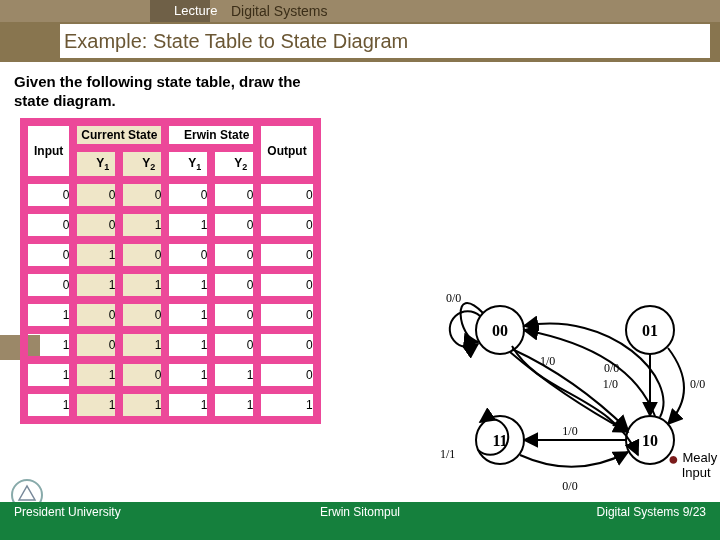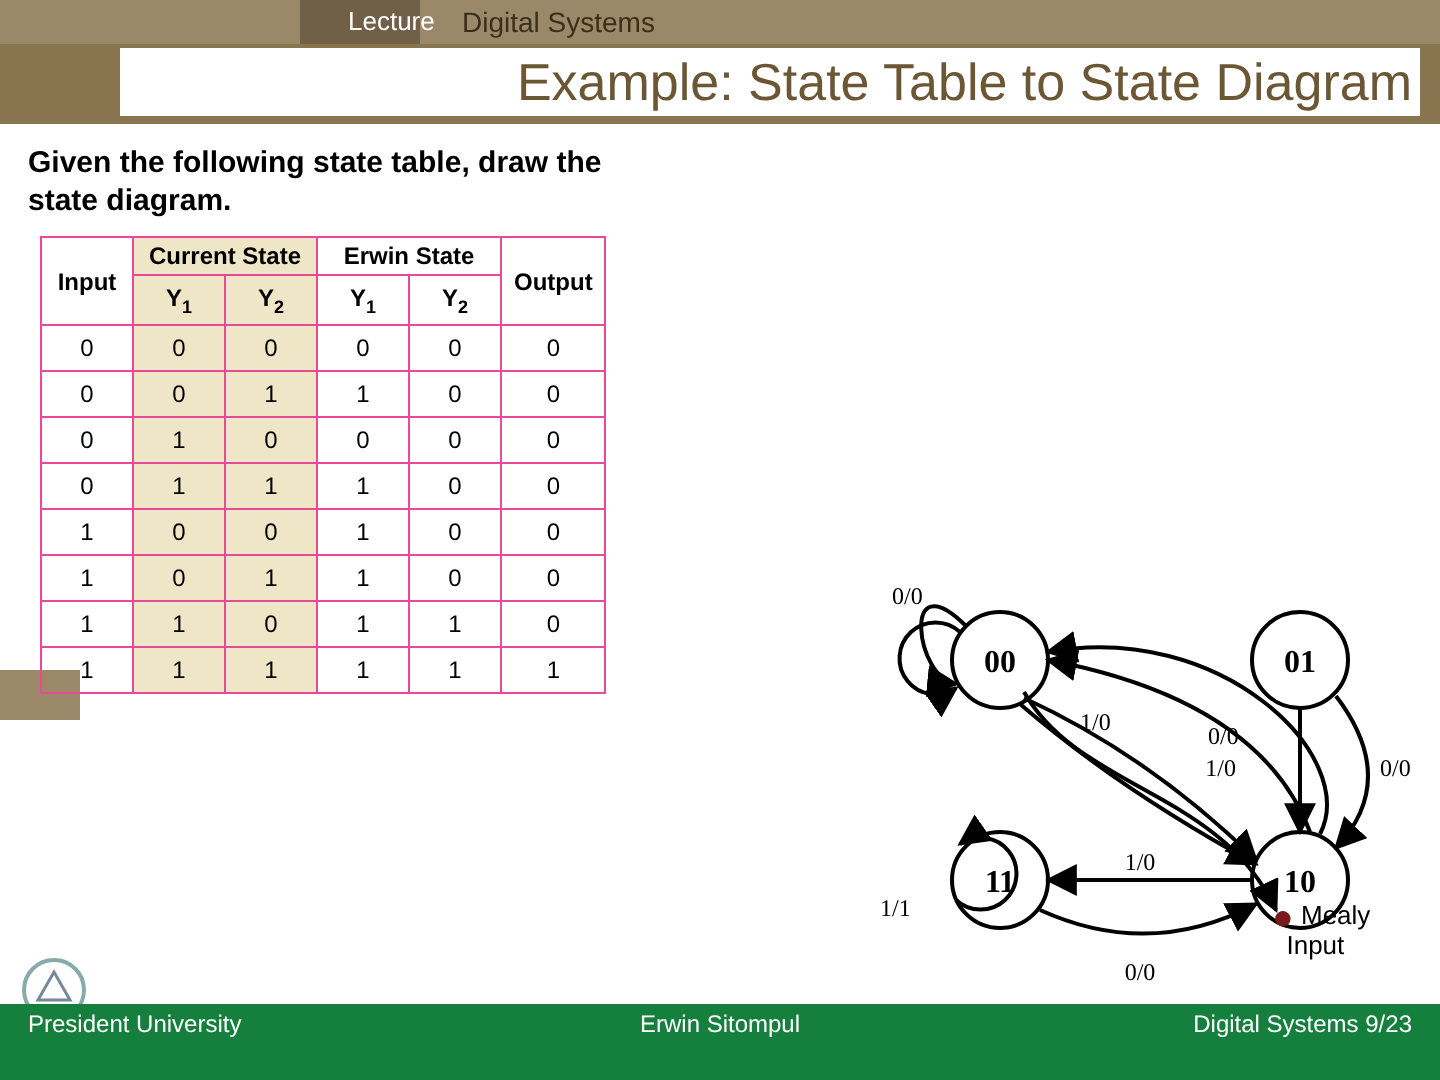"Example: State Table to State" .titlebar .title { font-size: 26px -> 20px; text-align: right -> left }
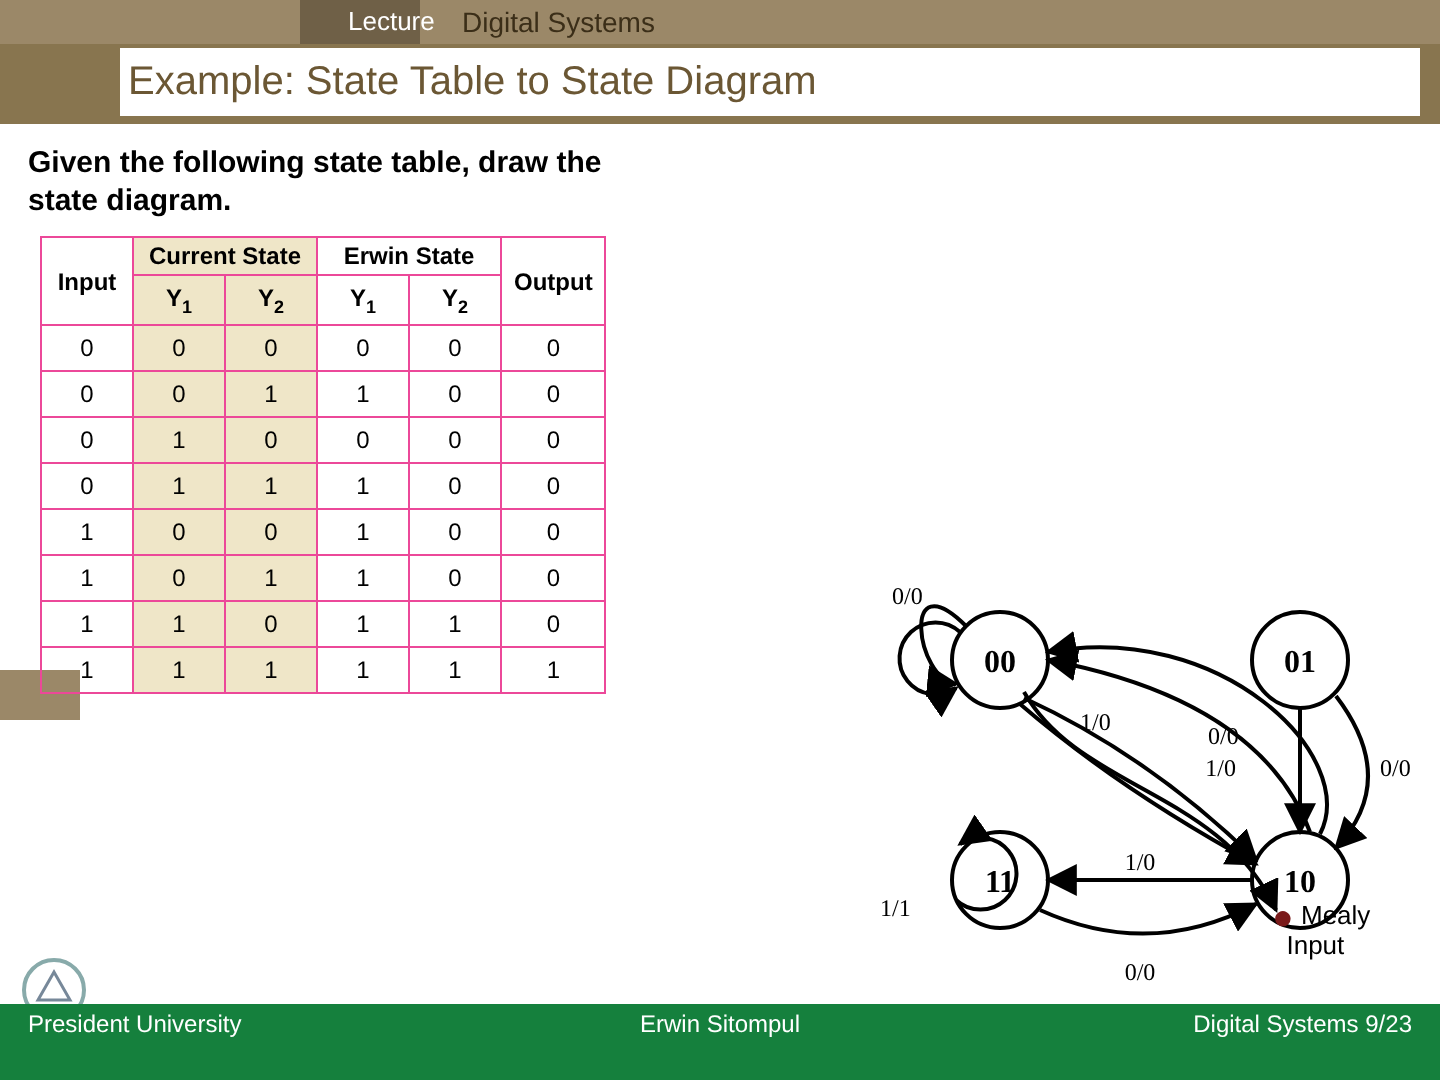"Current State" .tbl th, .tbl td { border: 1px solid #ec4899 -> 8px solid #ec4899; text-align: center -> right }
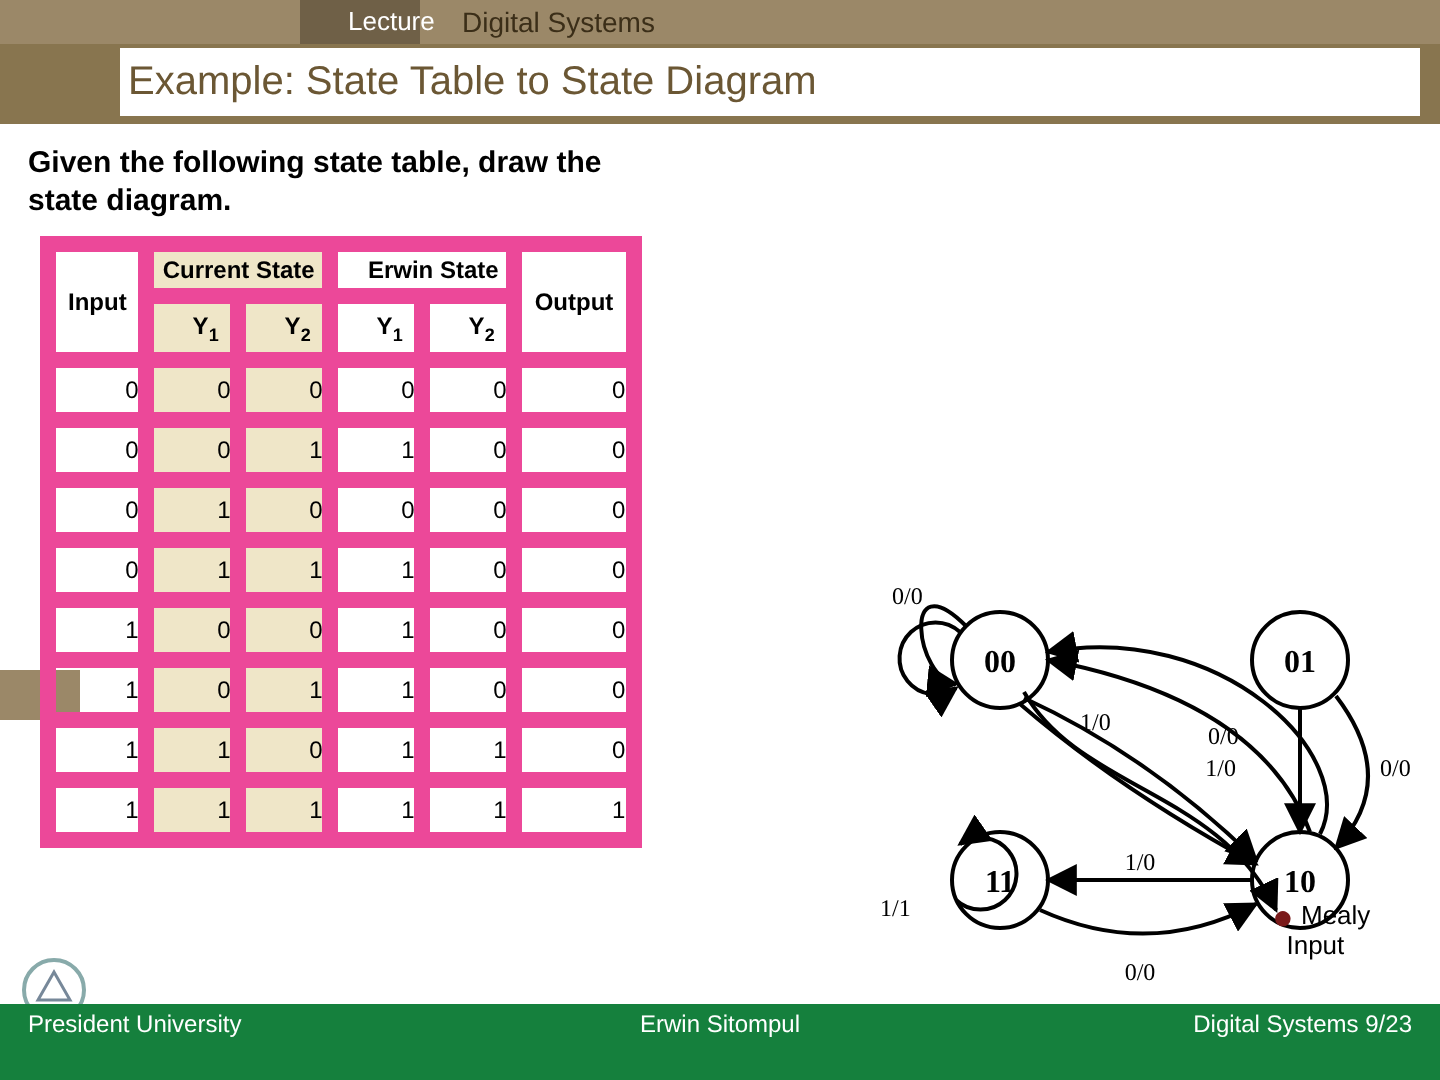"● Mealy" .mealy { left: 636px -> 668px; text-align: none -> center }
